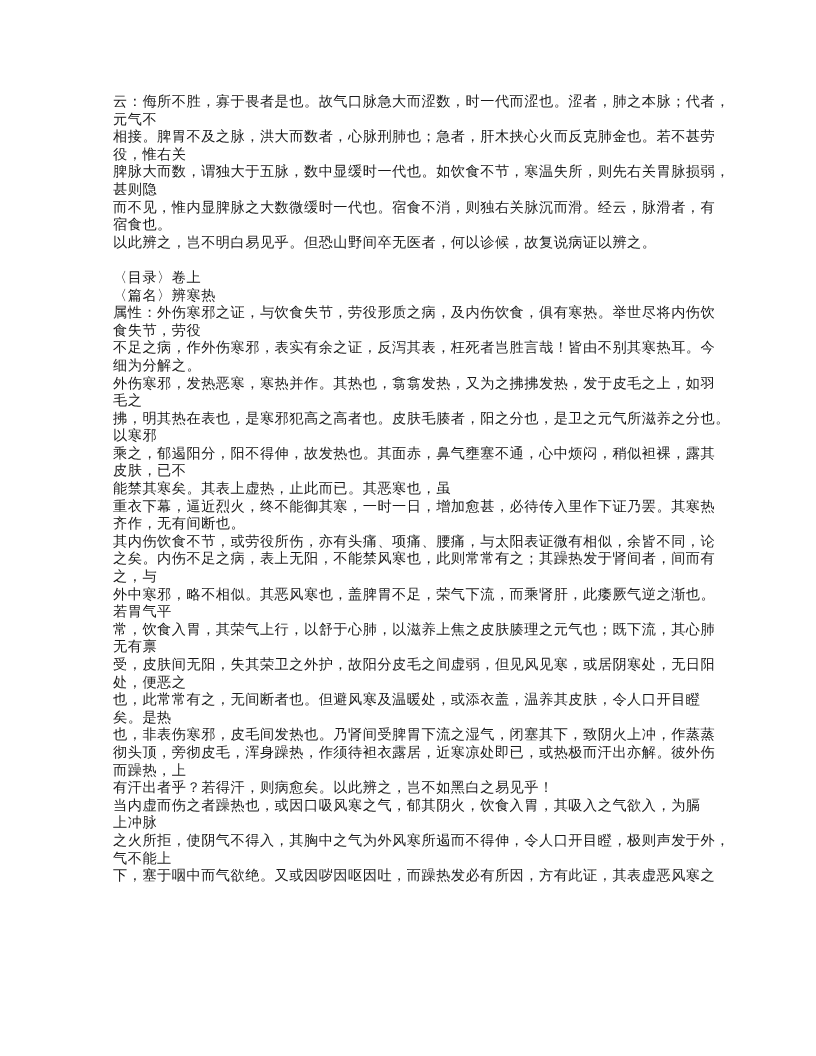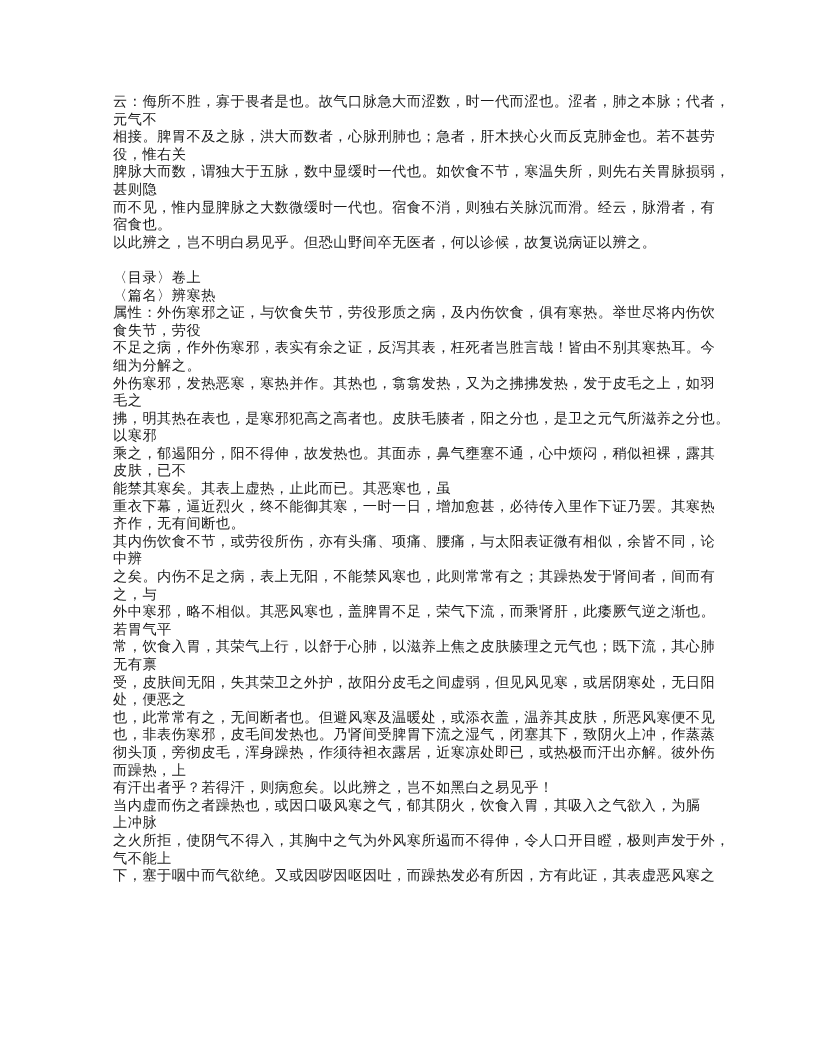"中辨" div.text-line { html: <div>中辨</div> -> none }
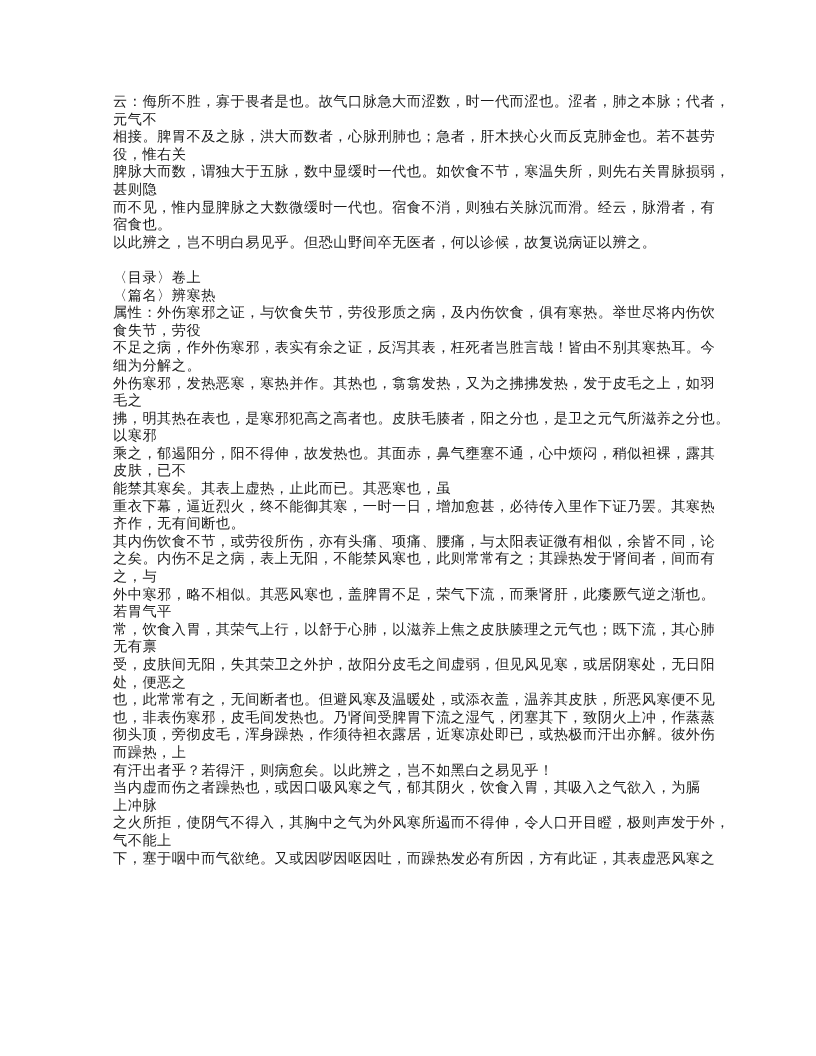"也，此常常有之，无间断者也。但避风寒及温暖处，或添衣盖，温养其皮肤，所恶风寒便不" div.text-line { text: 所恶风寒便不见 -> 令人口开目瞪 }
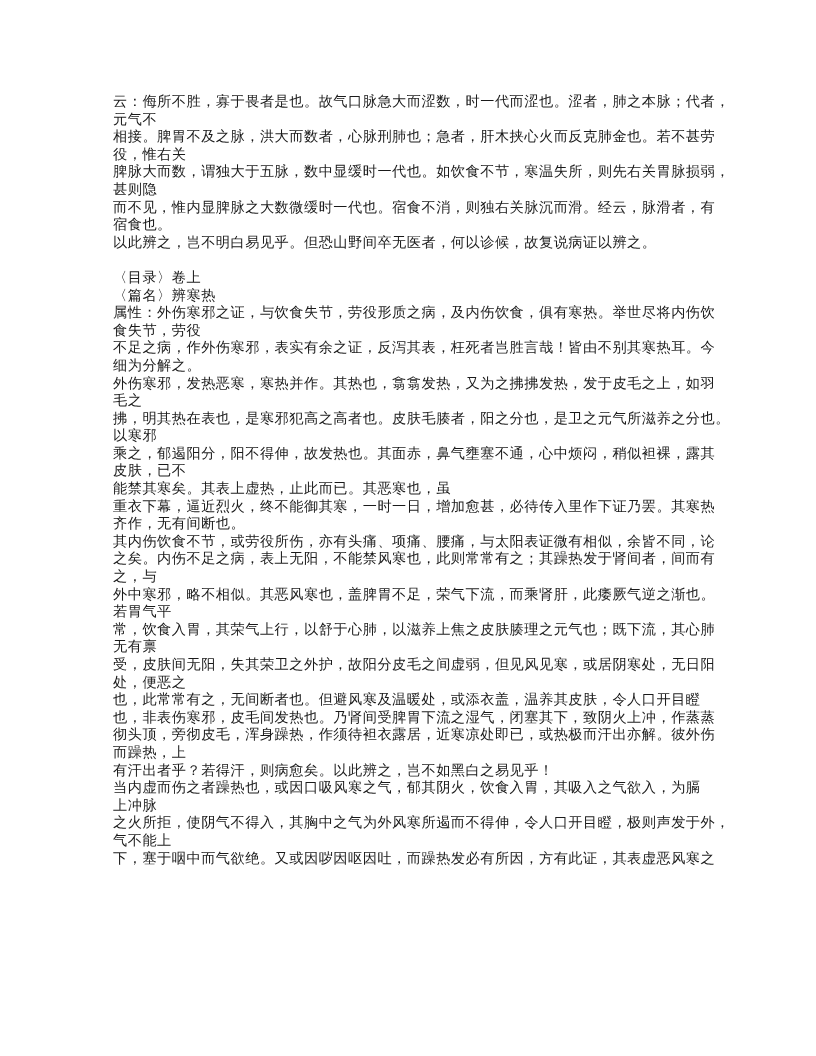"矣。是热" div.text-line { html: none -> <div>矣。是热</div> }
